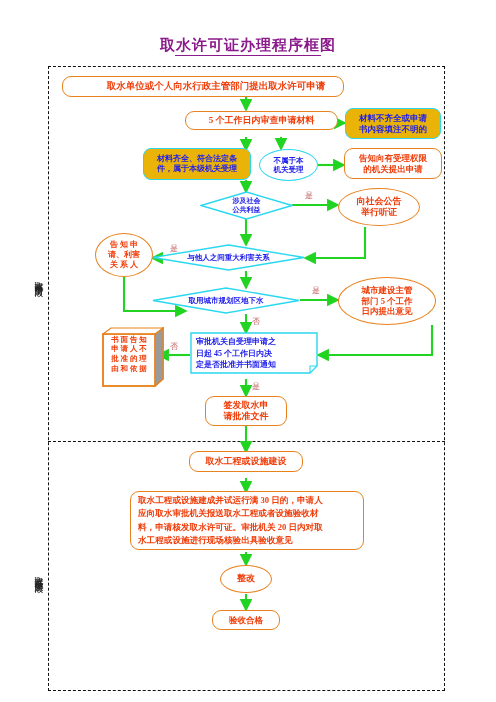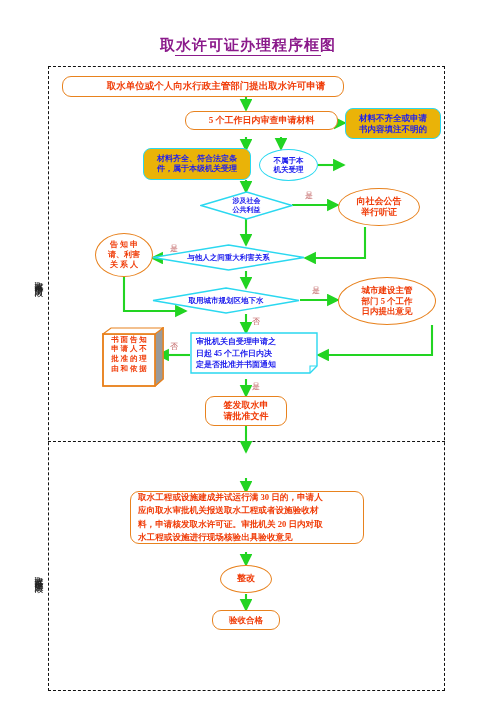"告知向有受理权限" div.node { html: none -> <div>告知向有受理权限 的机关提出申请</div> }
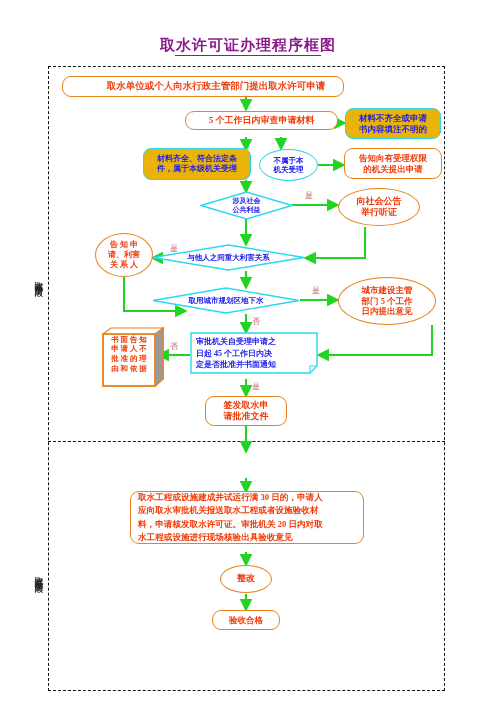"取水工程或设施建设" div.node { html: none -> <div>取水工程或设施建设</div> }
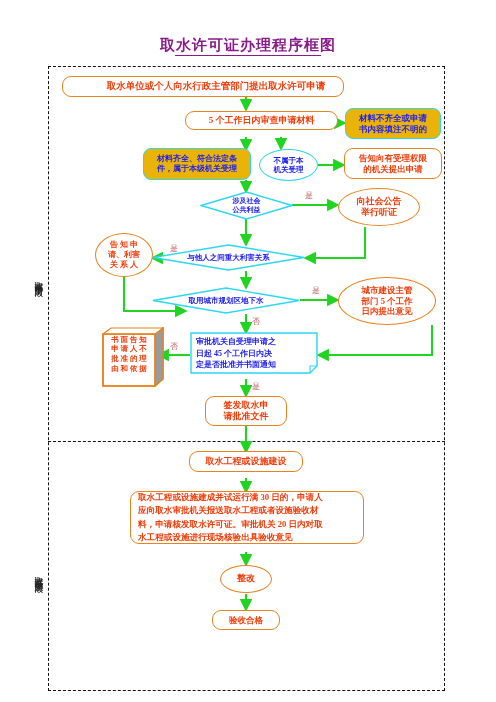"取水工程或设施建成并试运行满 30 日的，申请人" div.node { height: 53px -> 59px }
